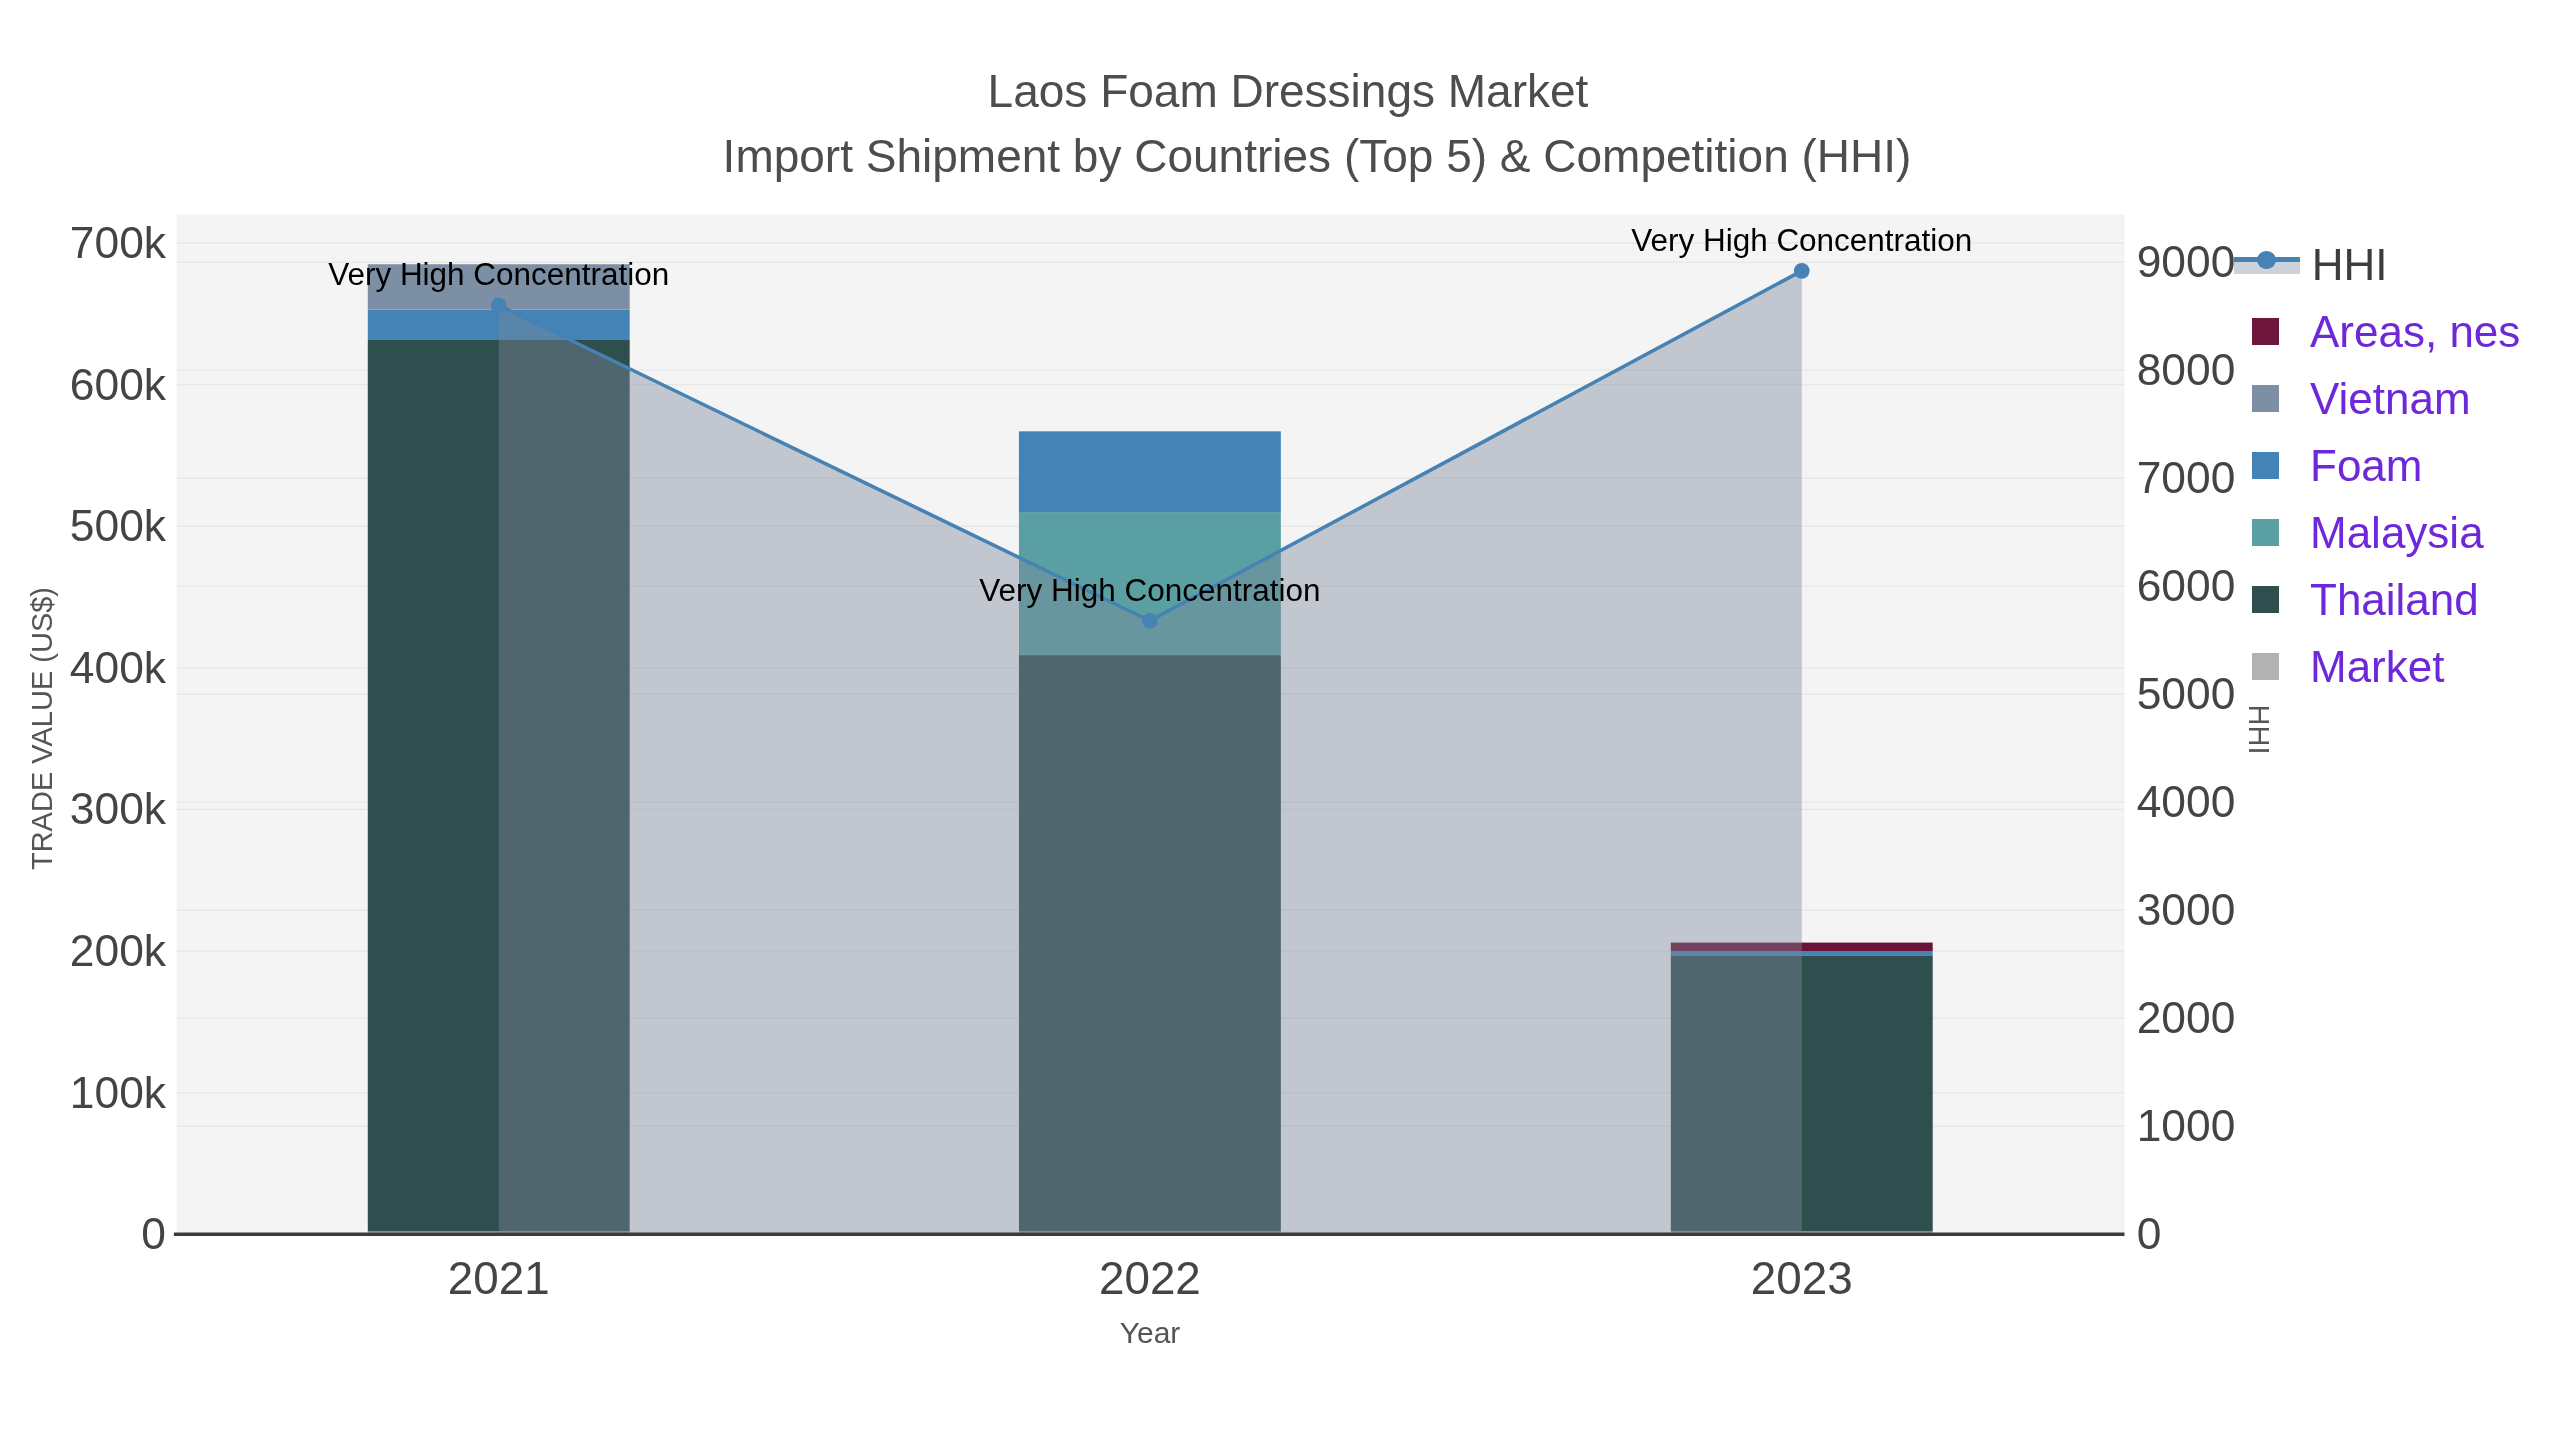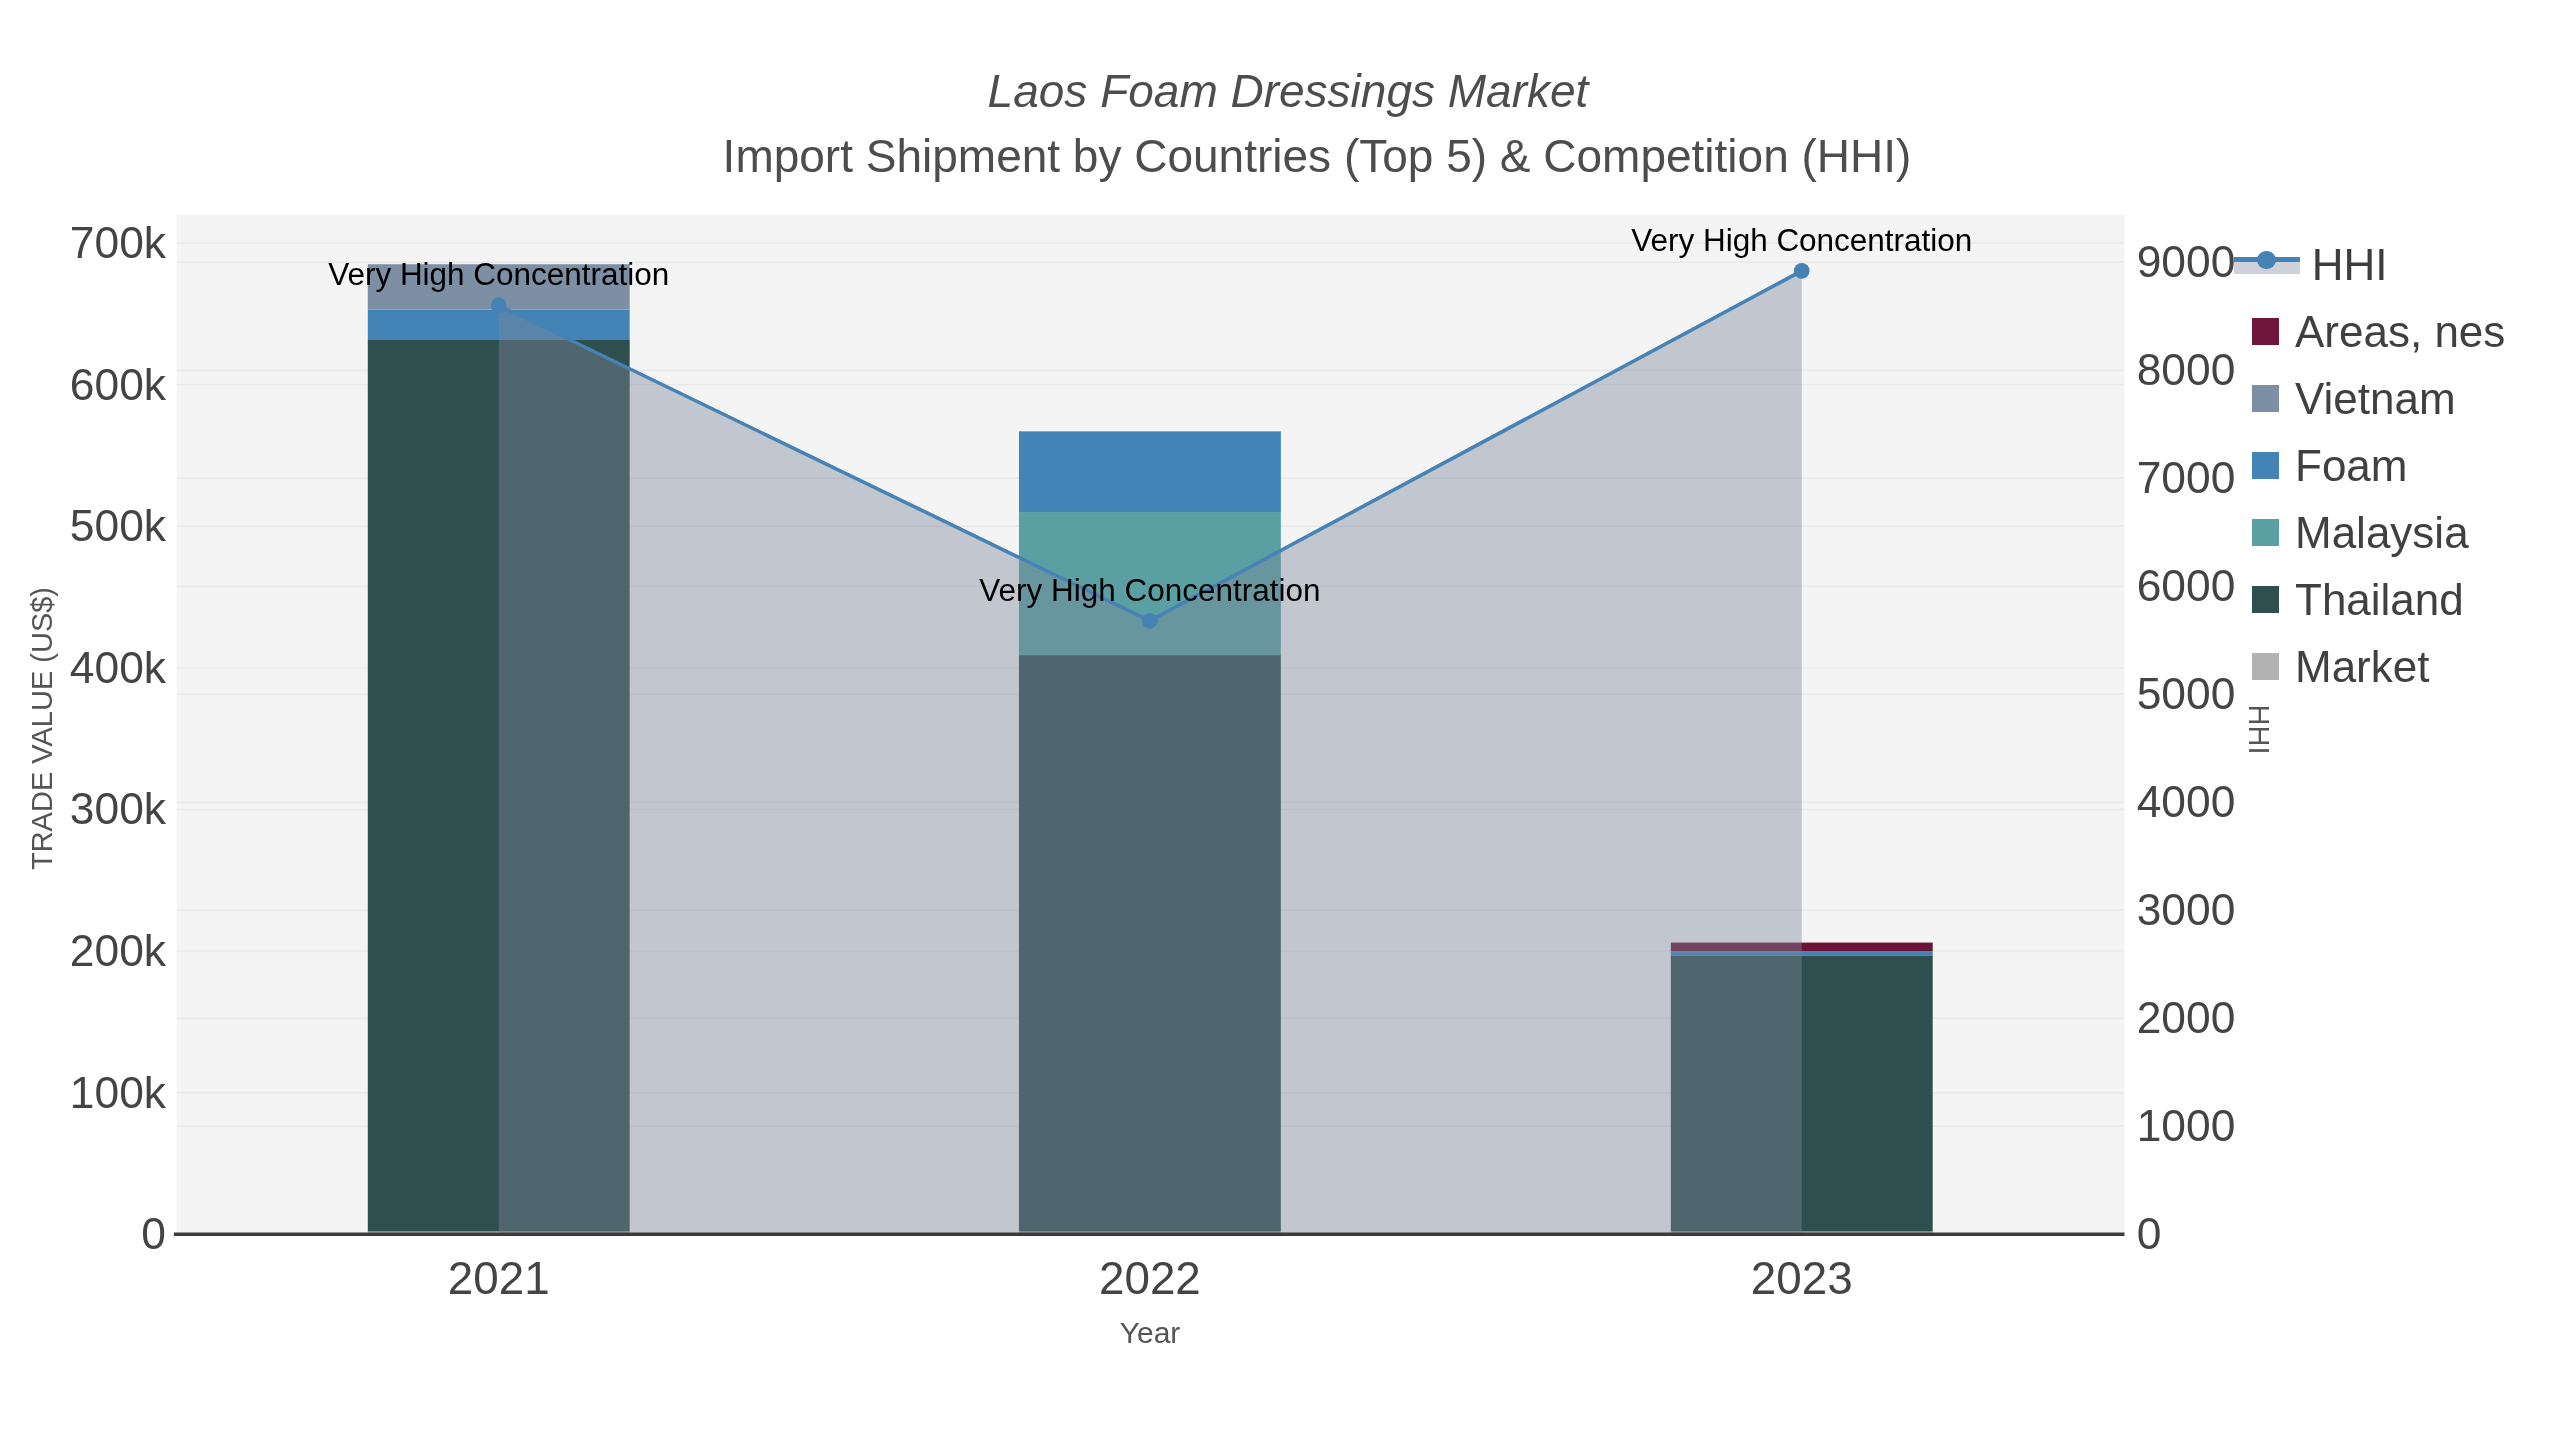"Laos Foam Dressings Market" #title-line1 { font-style: italic -> none }
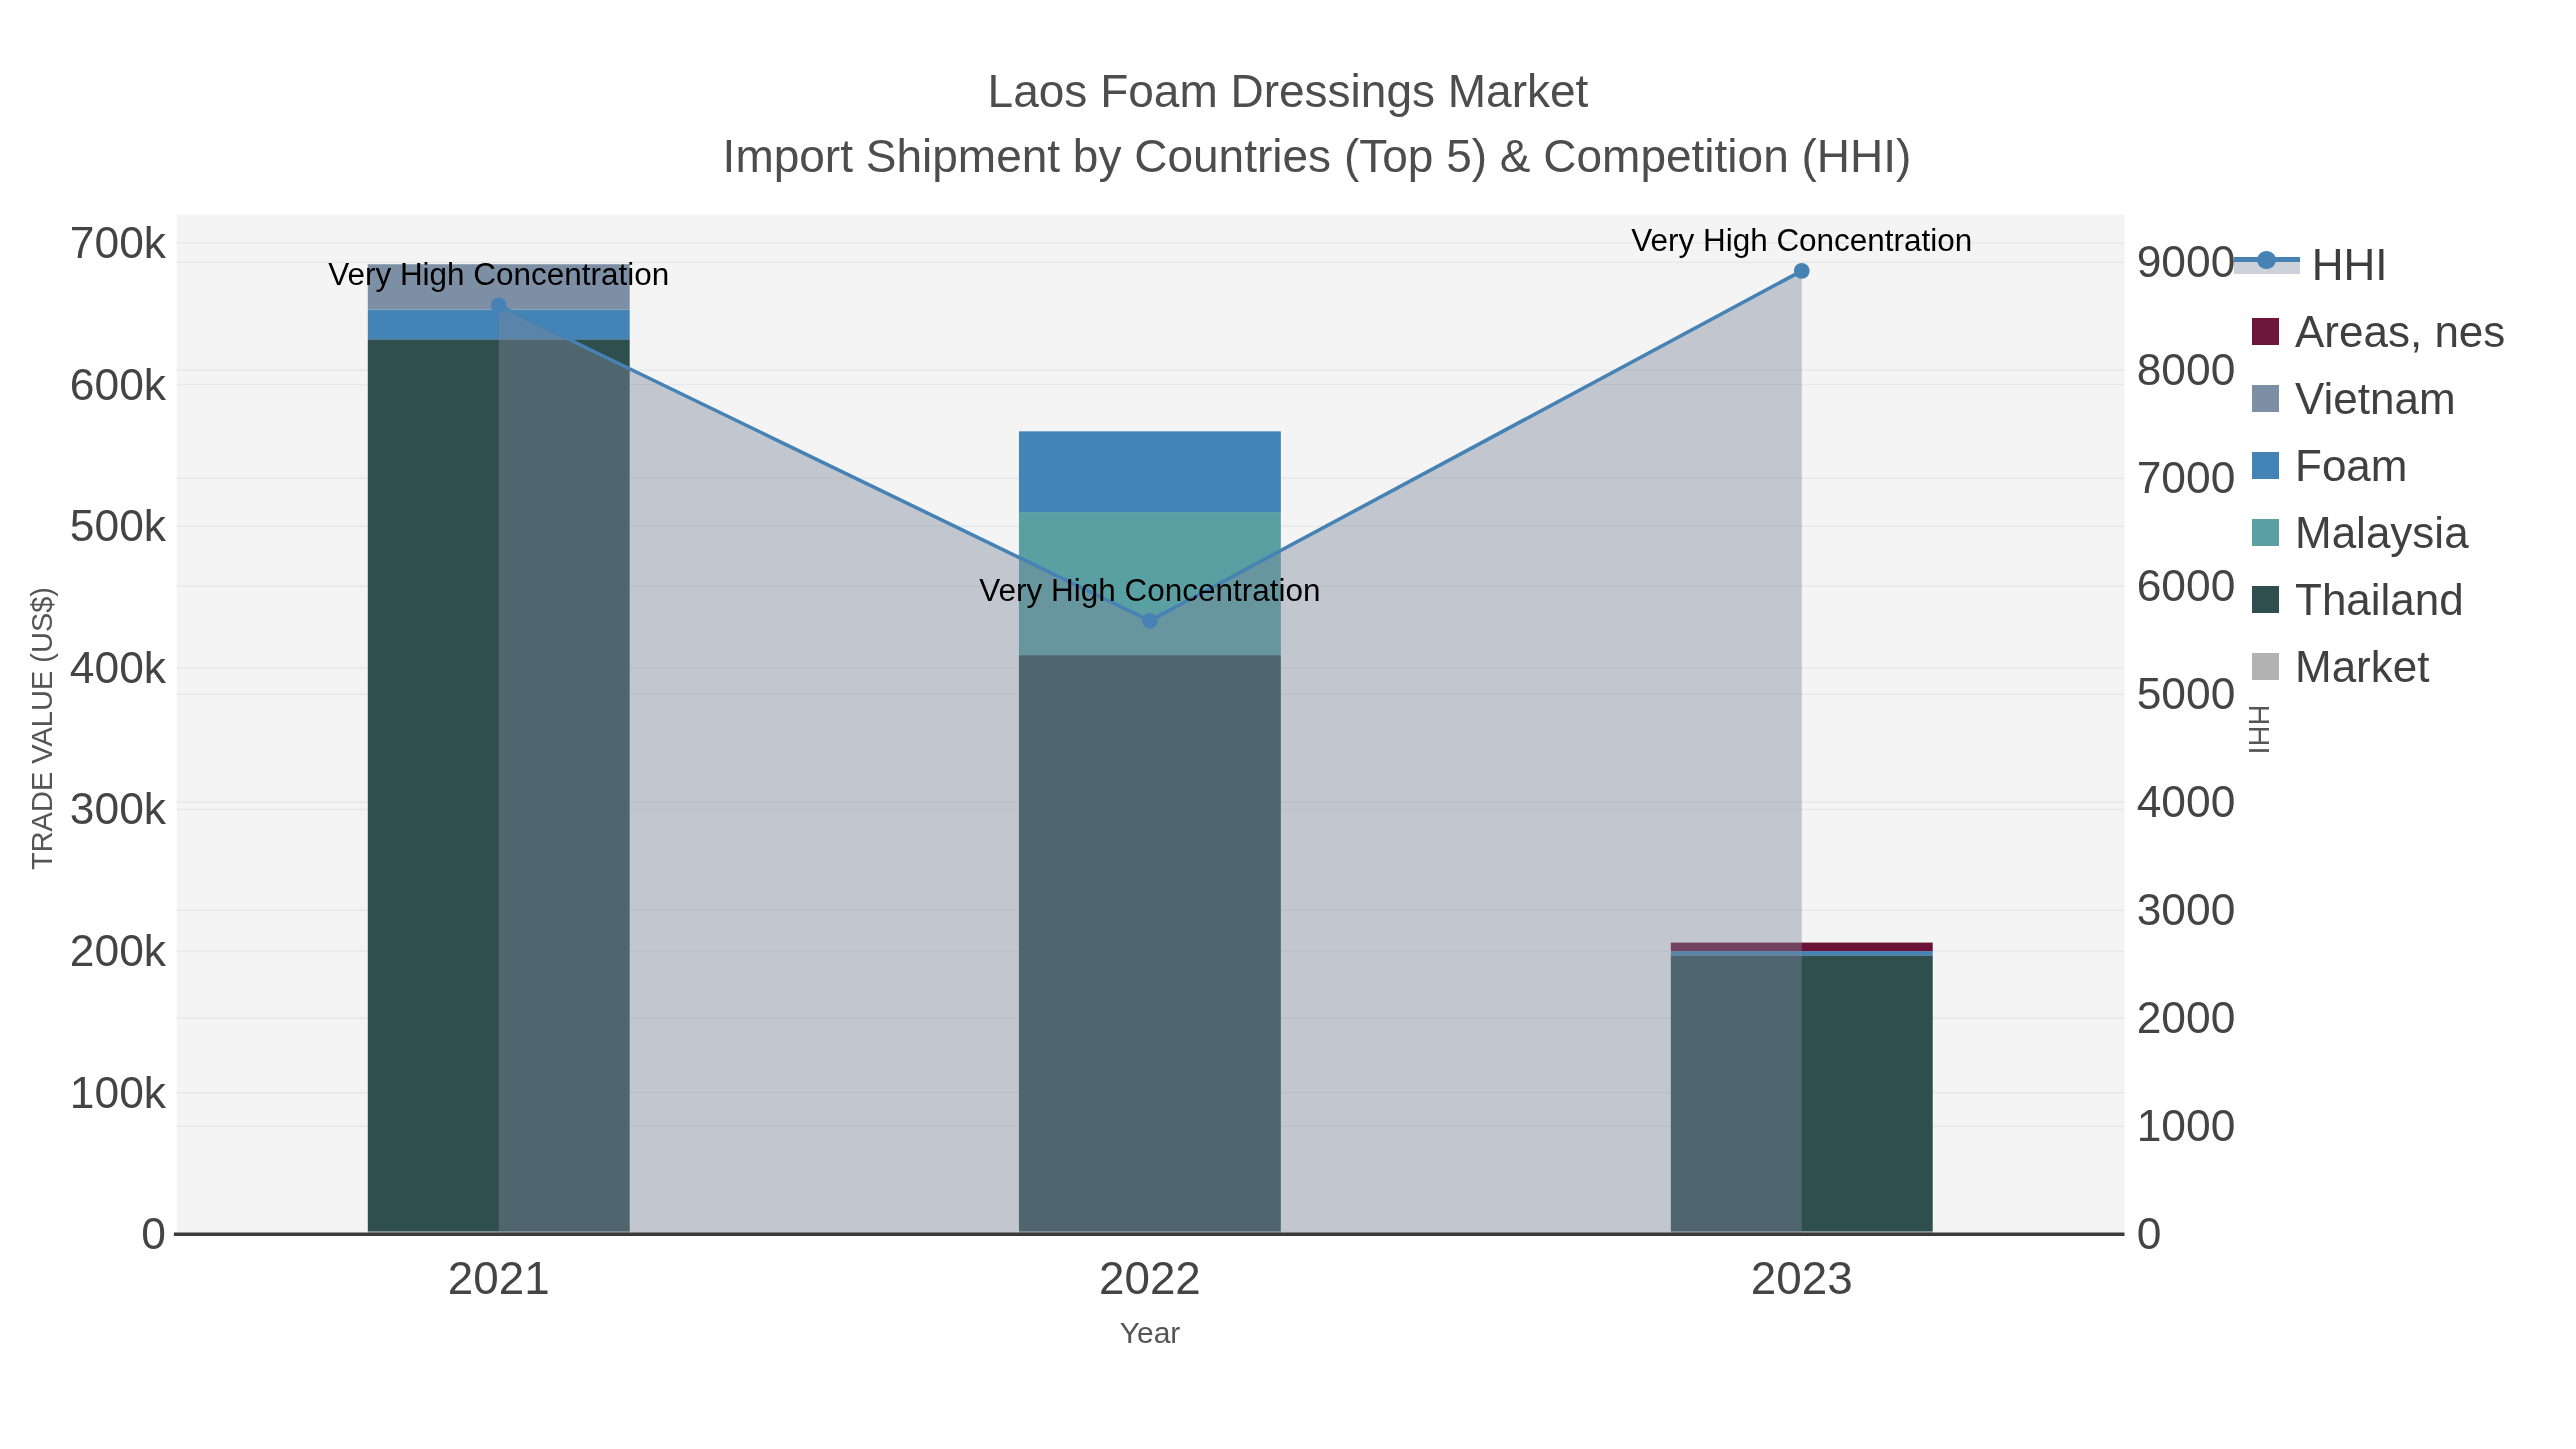"Areas, nes" .legend-label { color: #404040 -> #6d28d9; margin-left: 16px -> 31px }
